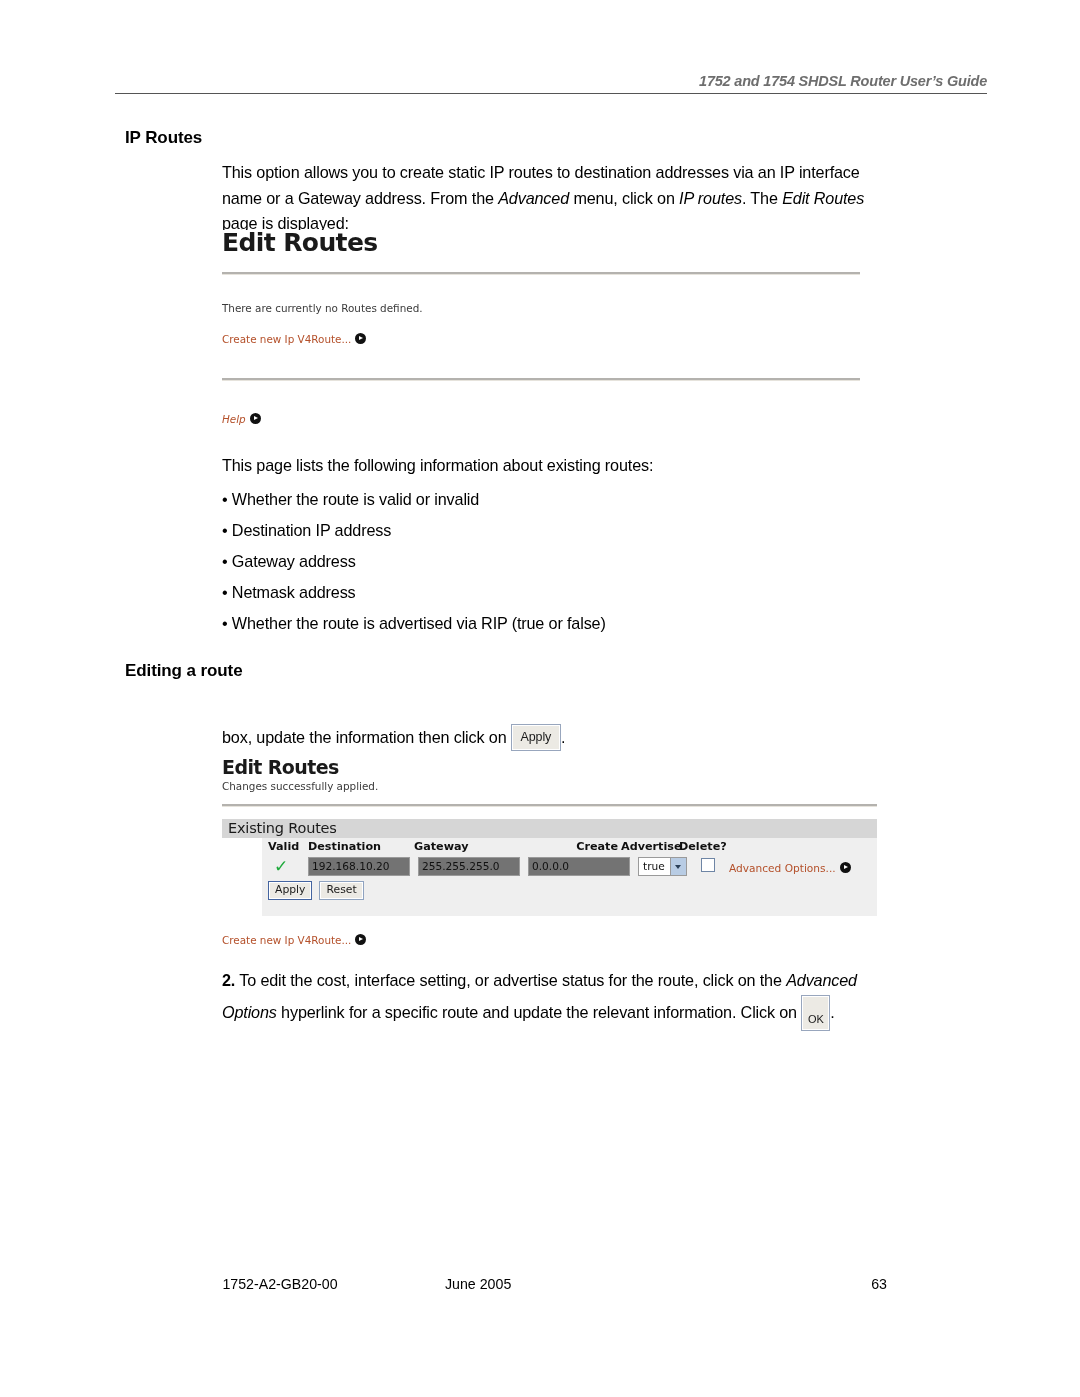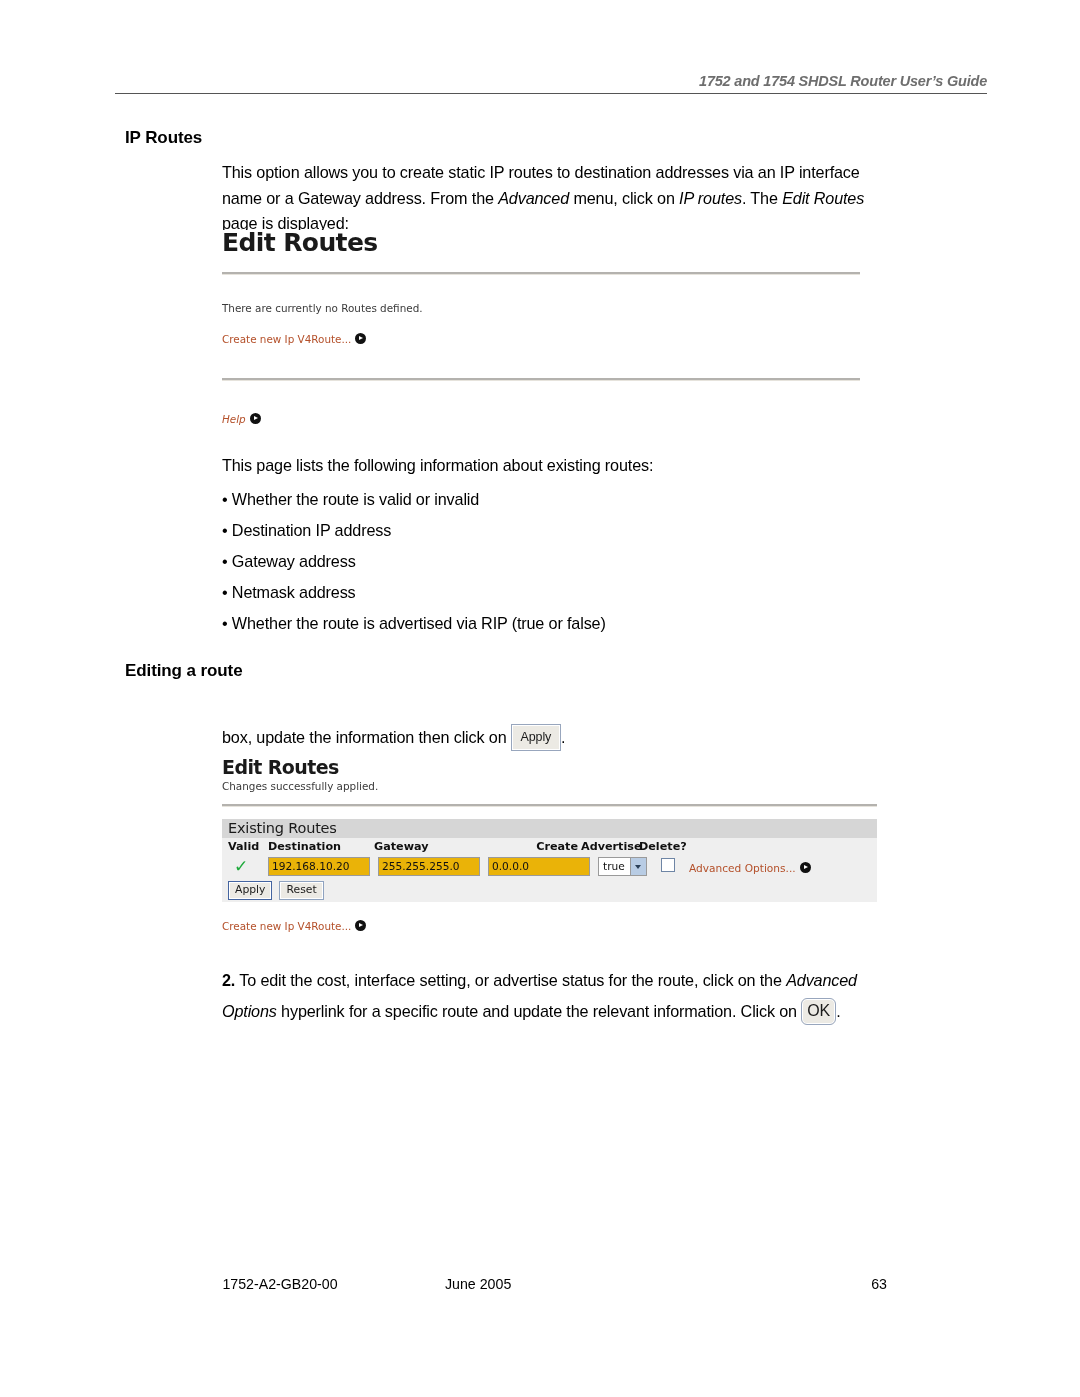"Valid" .panel-body { margin-left: none -> 40px; padding: 2px 0 2px 6px -> 2px 0 16px 6px }
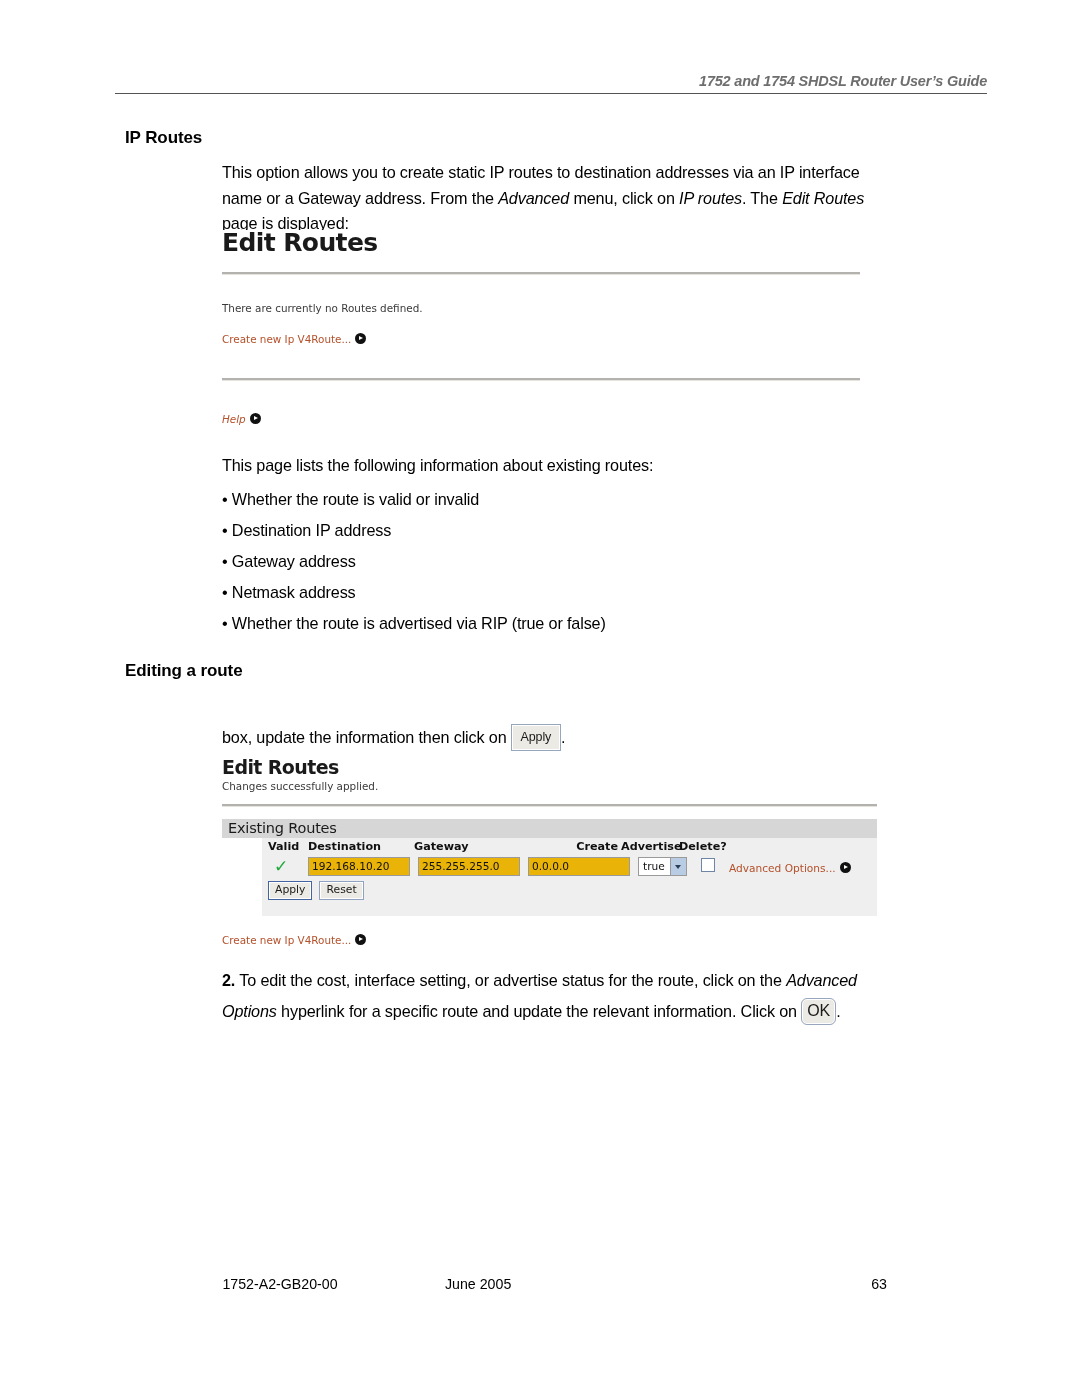"192.168.10.20" .txtbox { background: #eab308 -> #737373 }
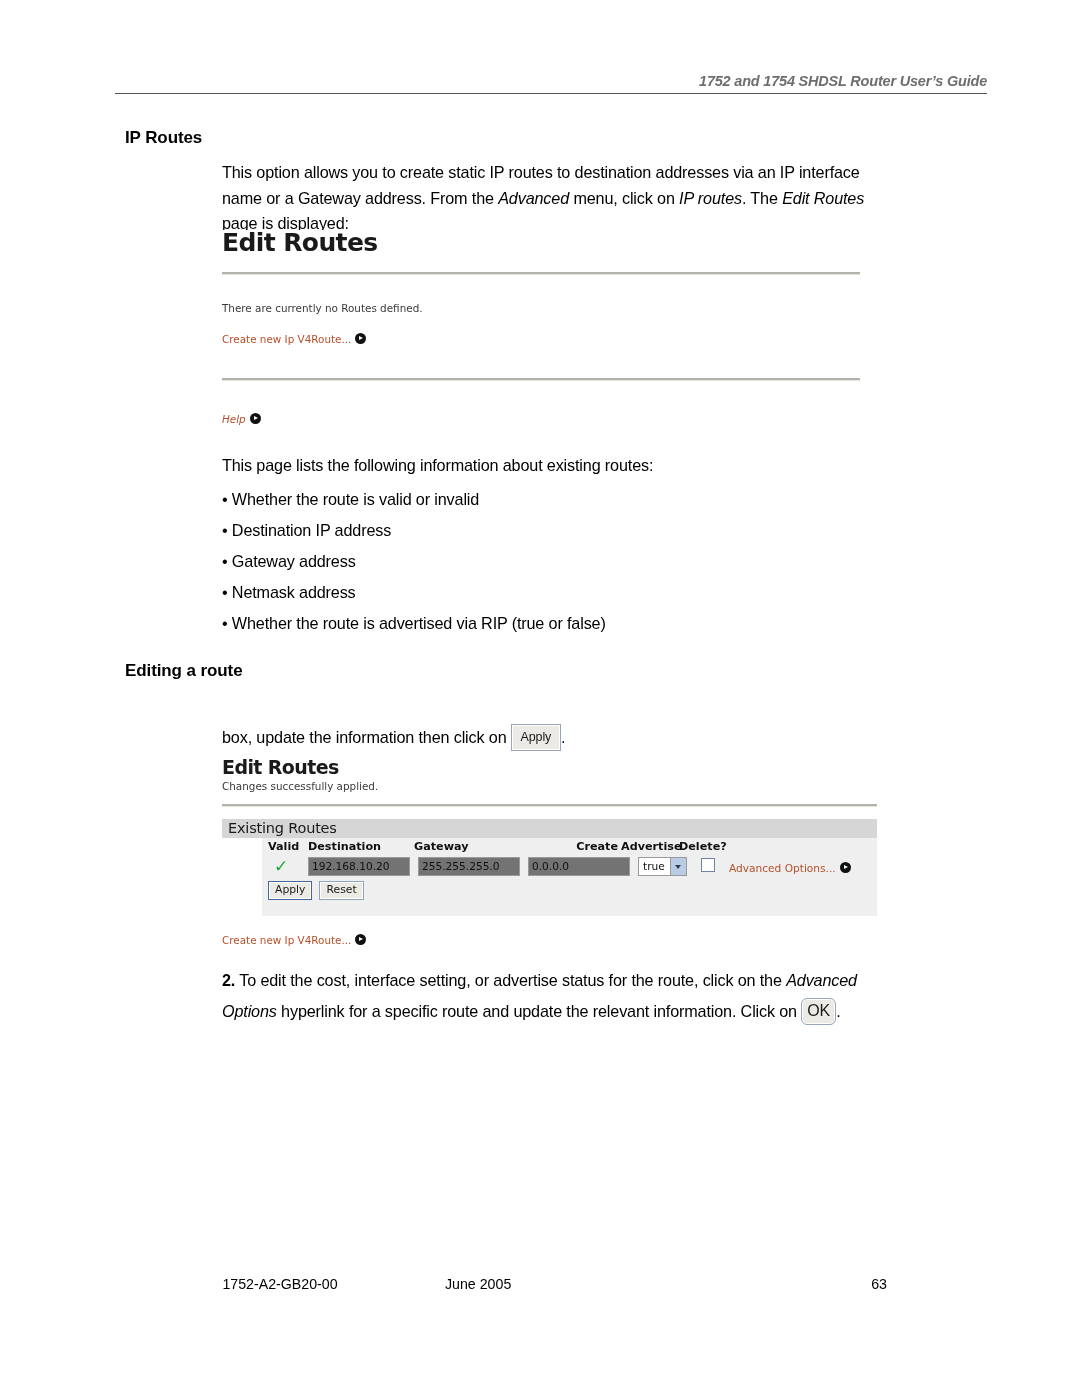"OK" .inline-btn.ok { border-radius: 6px -> none; font-size: 16px -> 11px; padding: 4px 5px 5px 5px -> 18px 5px 5px 5px }
